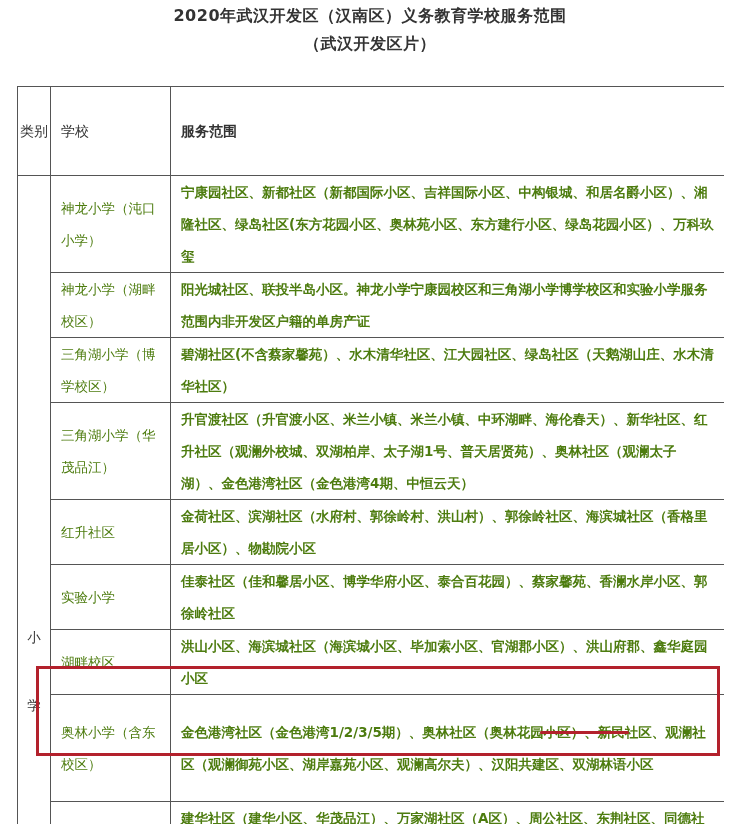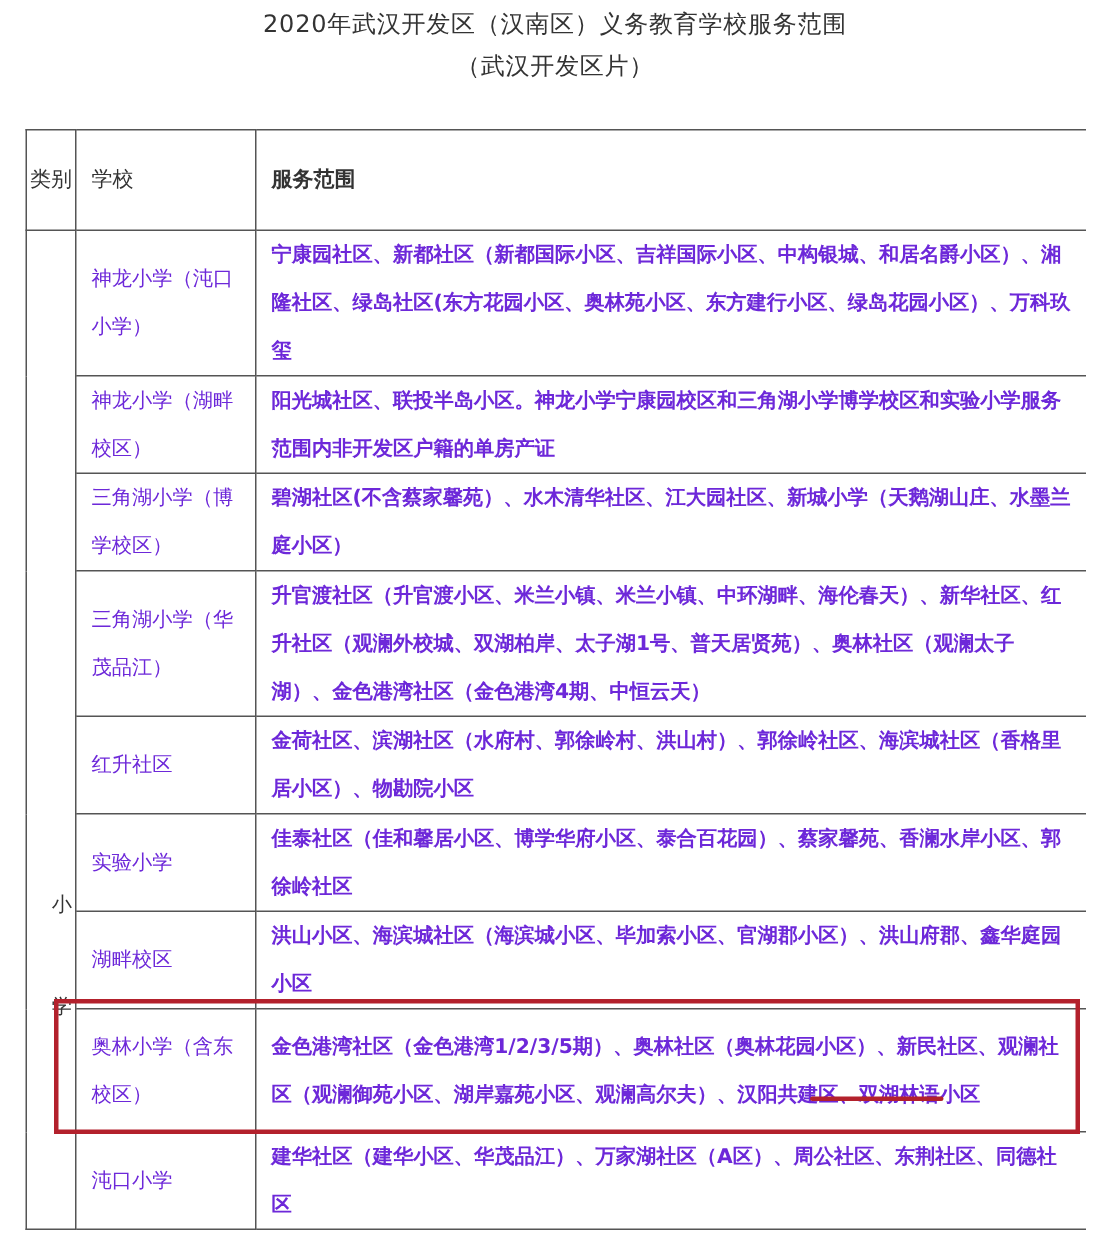"2020年武汉开发区（汉南区）义务教育学校服务范围" .title { font-weight: normal -> bold }
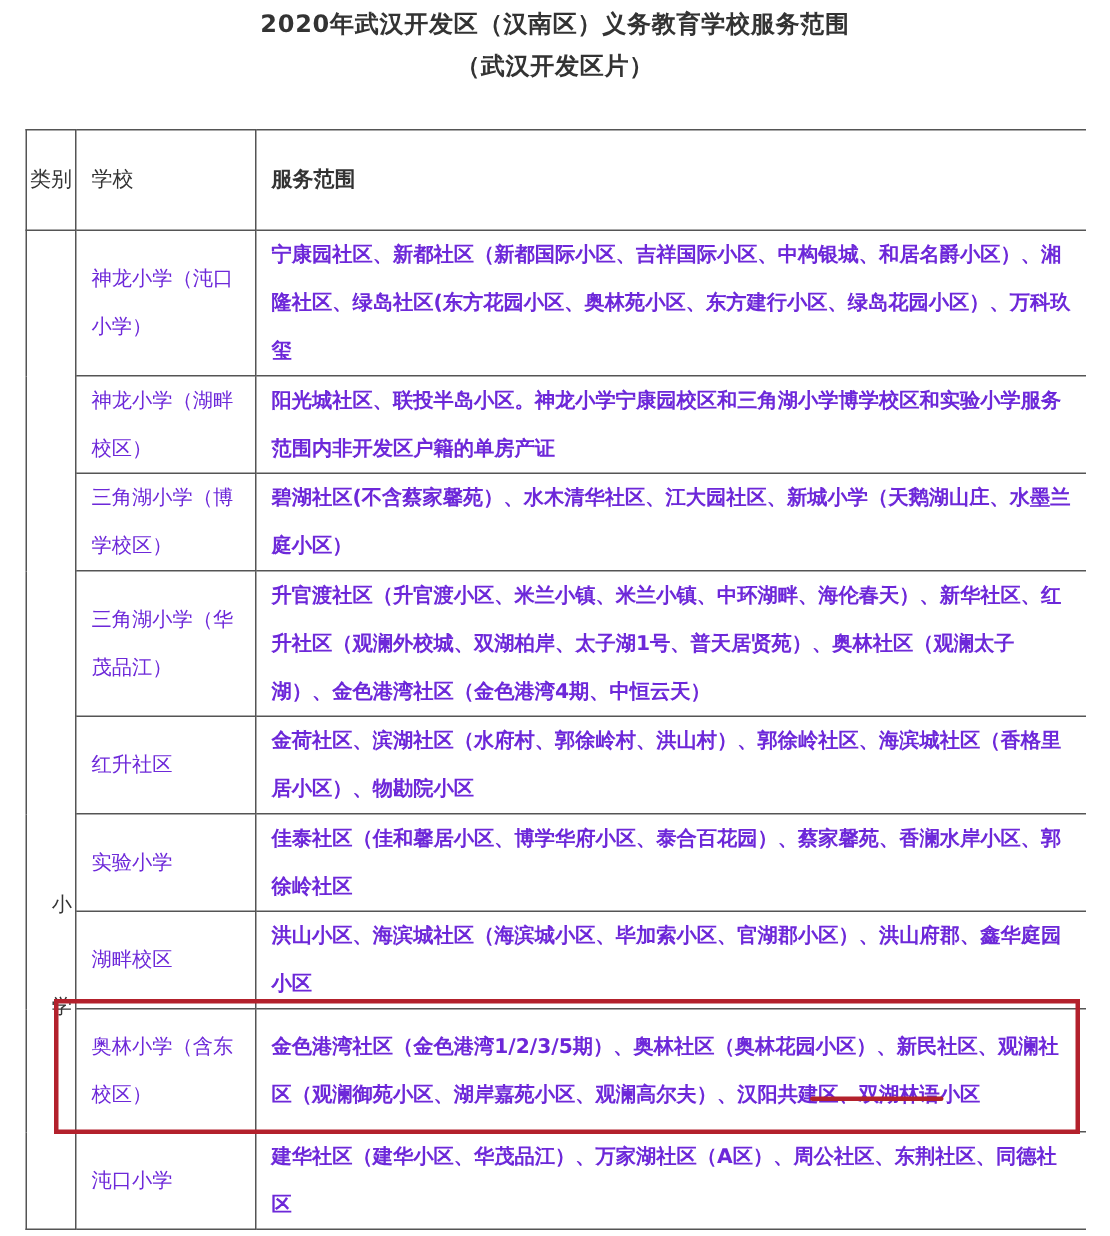"类别" td.cat { padding: 1px 2px -> 12px 2px; text-align: right -> center }
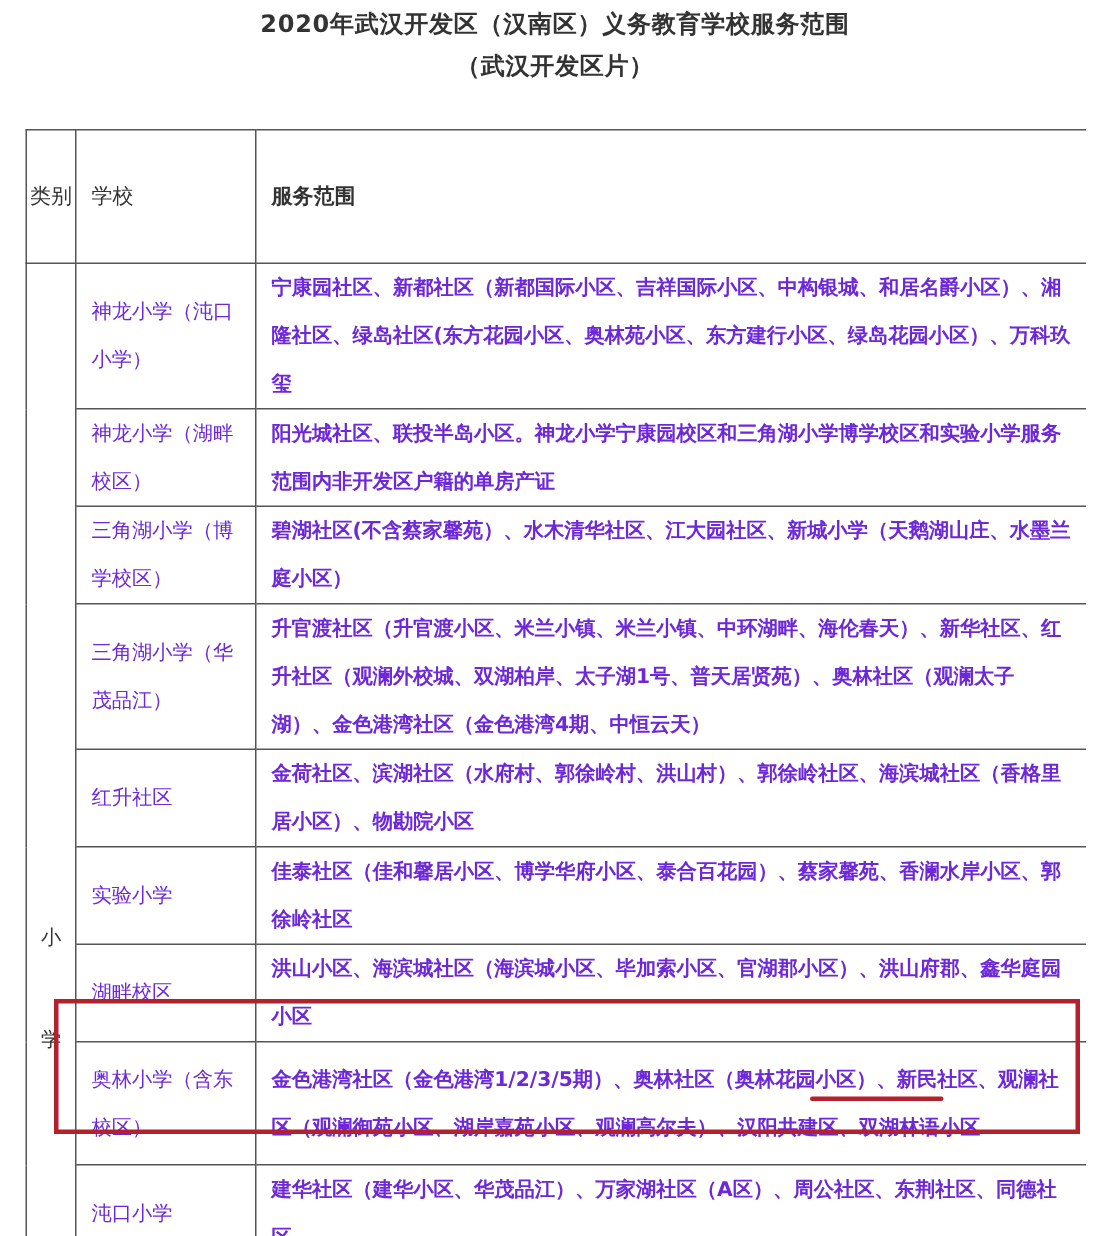"宁康园社区、新都社区（新都国际小区、吉祥国际小区、中构银城、和居名爵小区）、湘隆" td { color: #6d28d9 -> #4d7c0f }
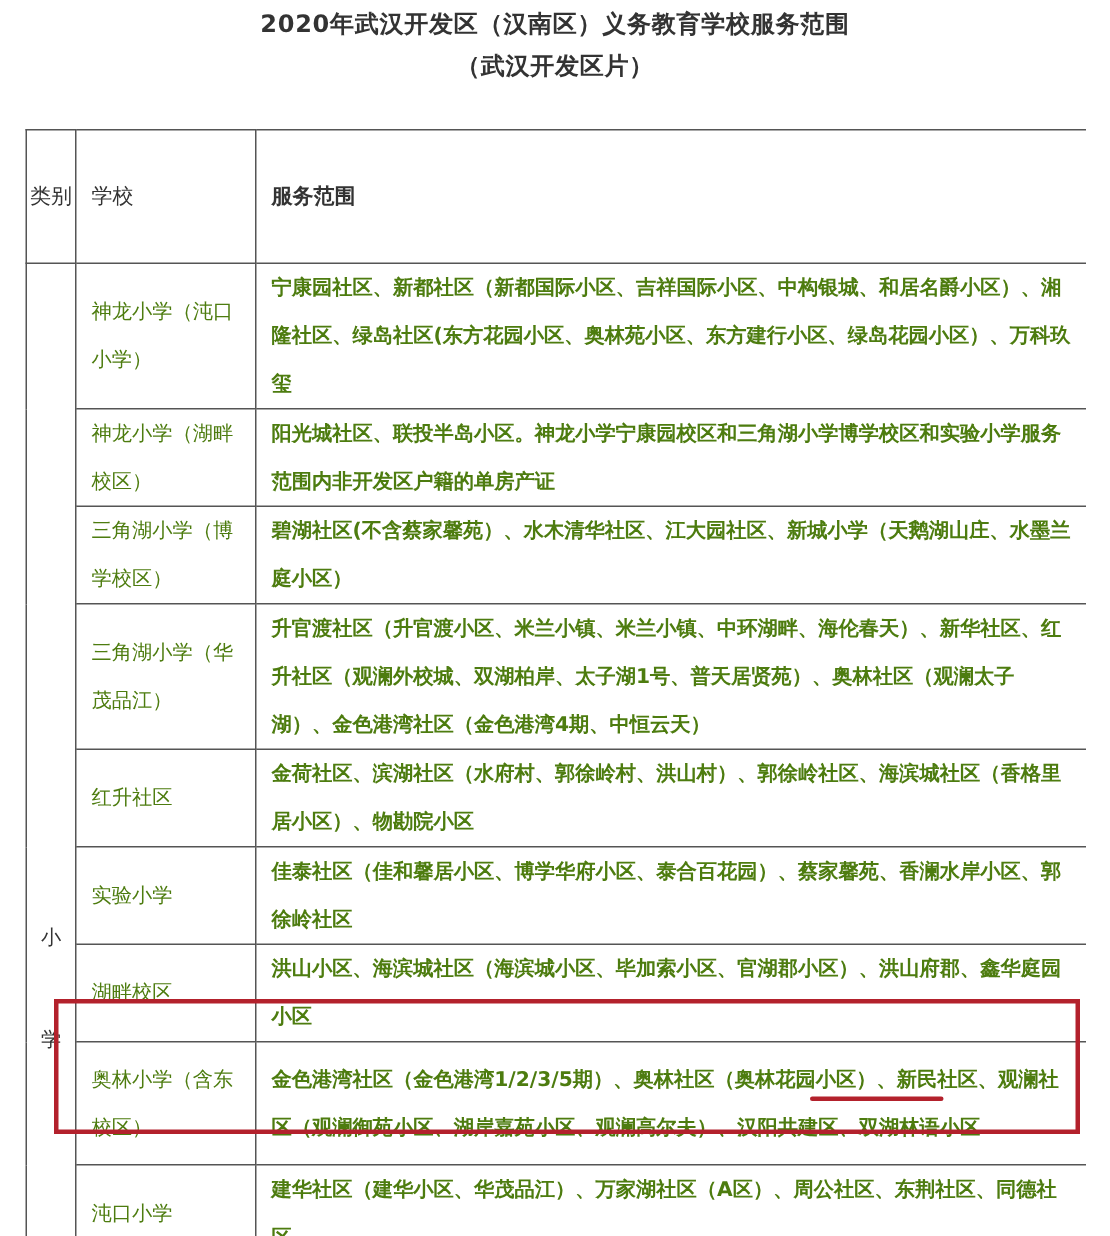"碧湖社区(不含蔡家馨苑）、水木清华社区、江大园社区、新城小学（天鹅湖山庄、水墨兰" td { text: 新城小学（天鹅湖山庄、水墨兰庭小 -> 绿岛社区（天鹅湖山庄、水木清华社 }
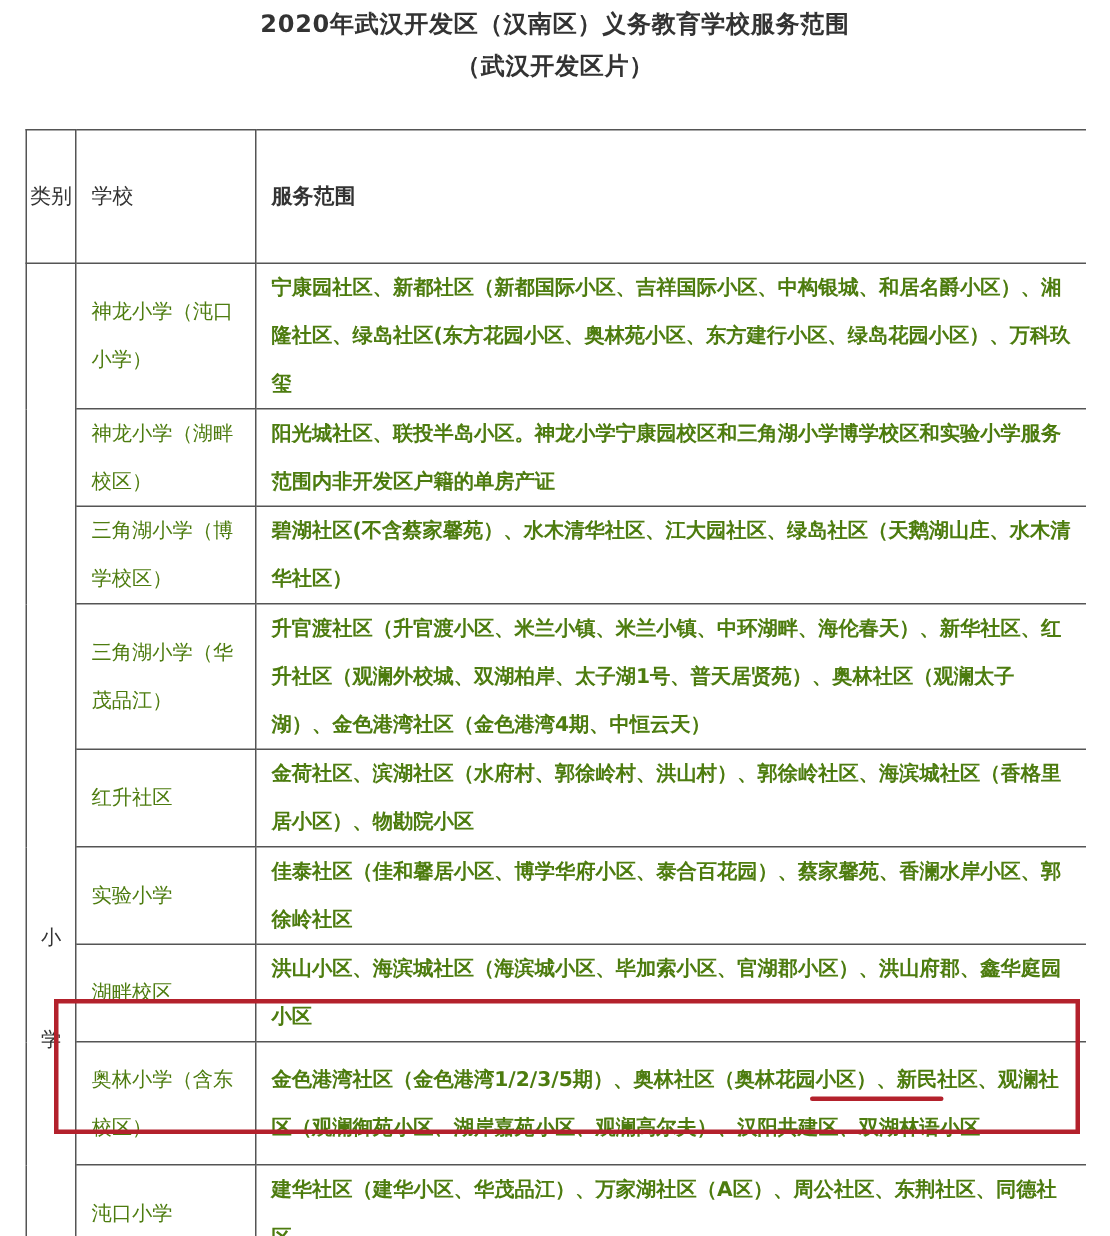"奥林小学（含东校区）" tr { height: 82px -> 107px }
